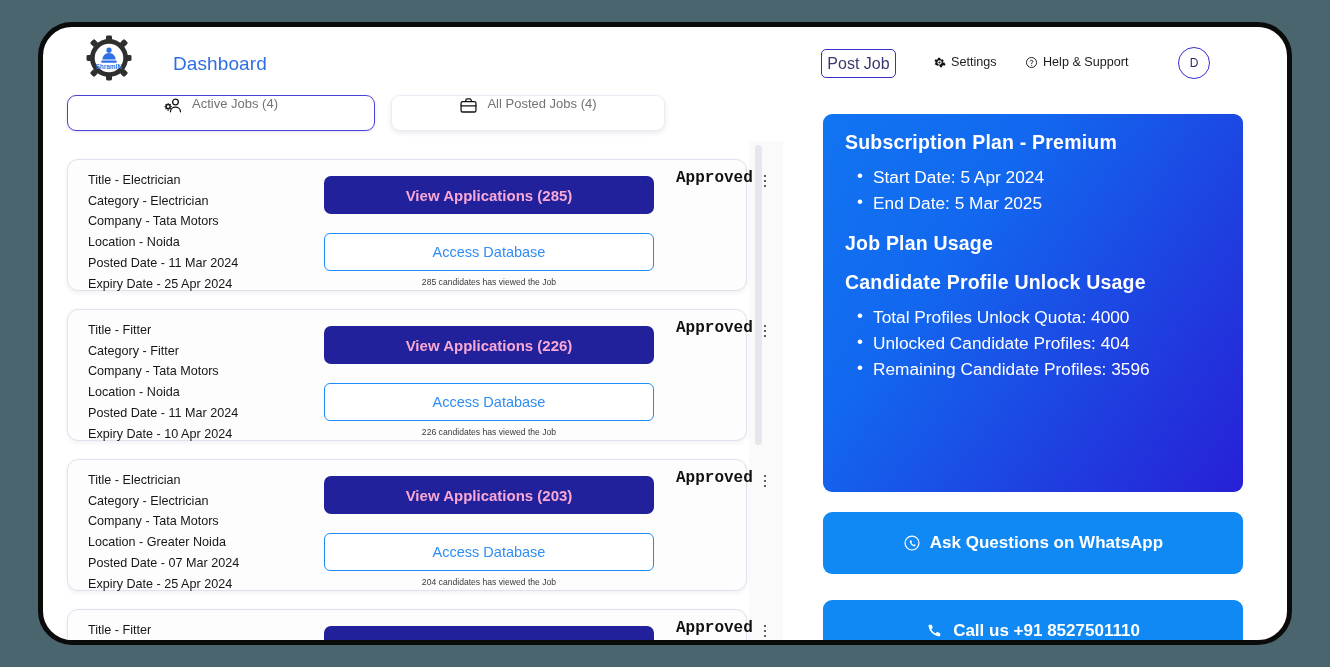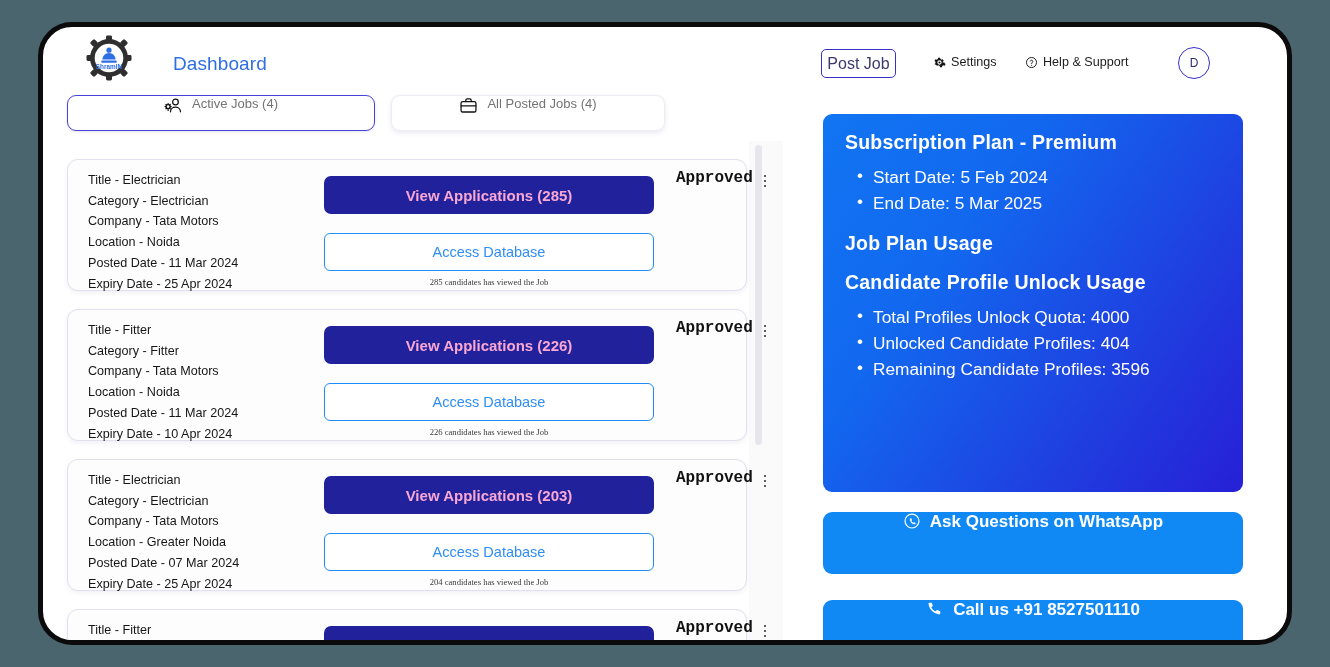"Start Date: 5 Feb 2024" li { text: Feb -> Apr }
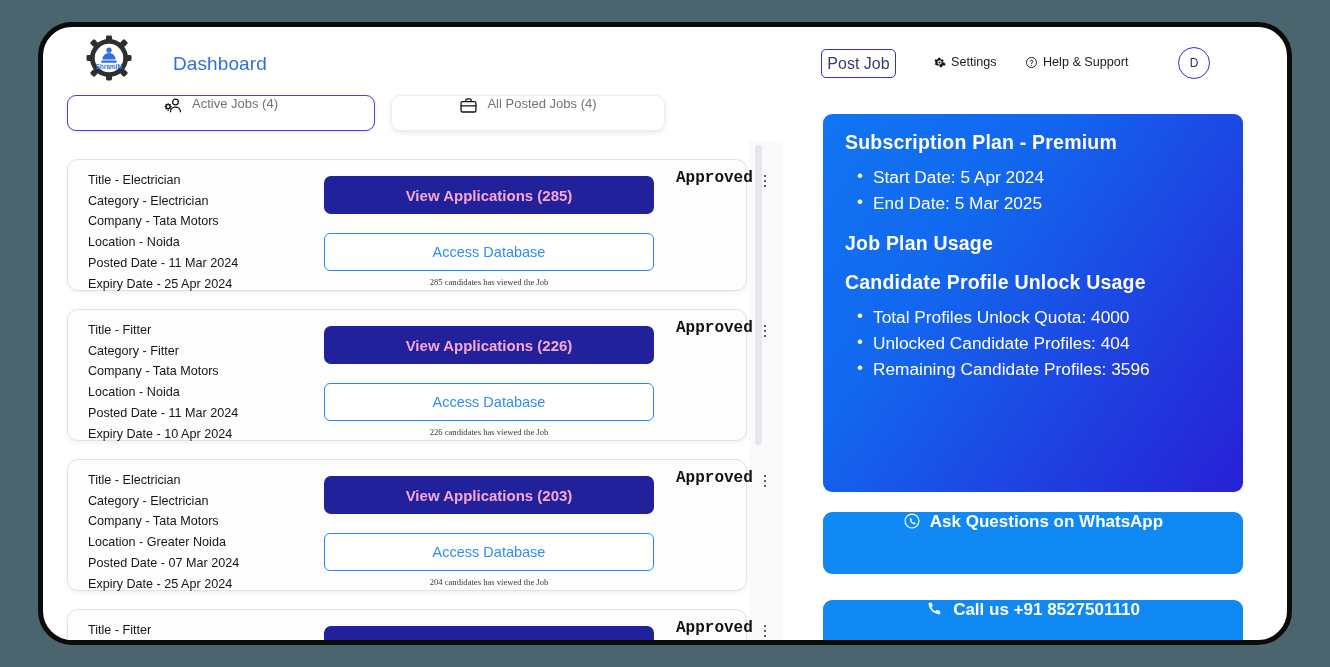"285 candidates has viewed the" .viewed-note { font-family: Liberation Serif, serif -> none }
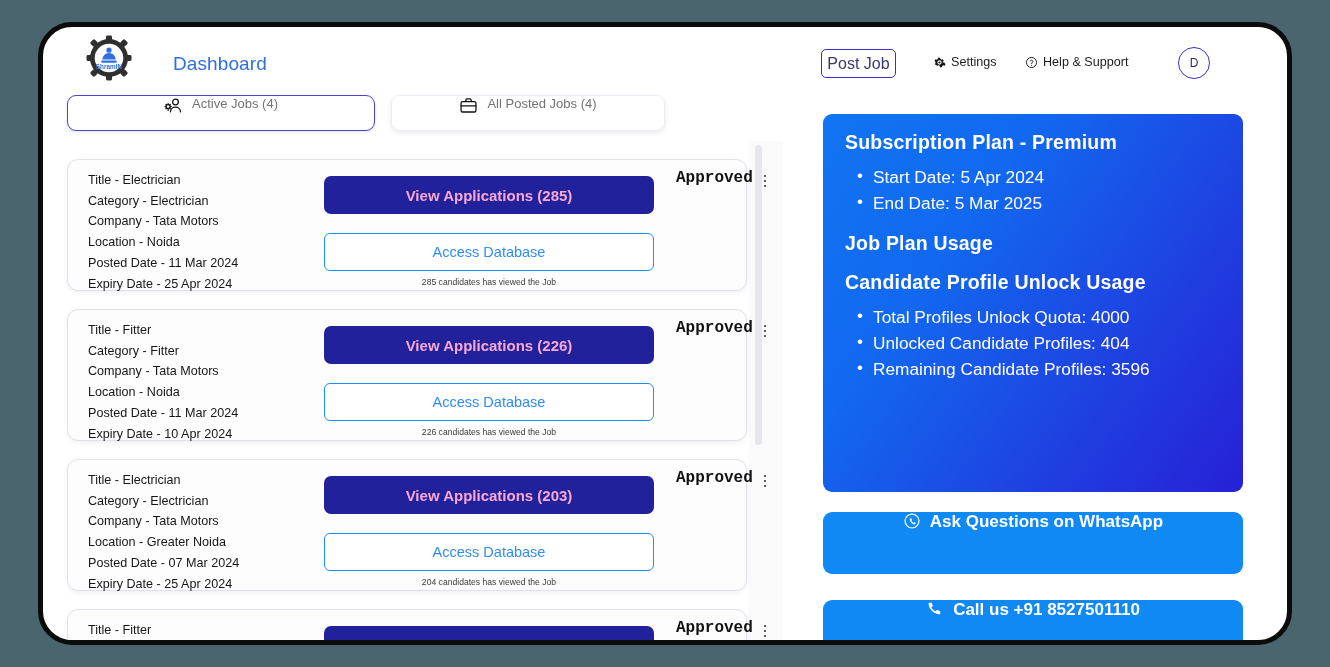"Ask Questions on WhatsApp" .cta { align-items: flex-start -> center }
